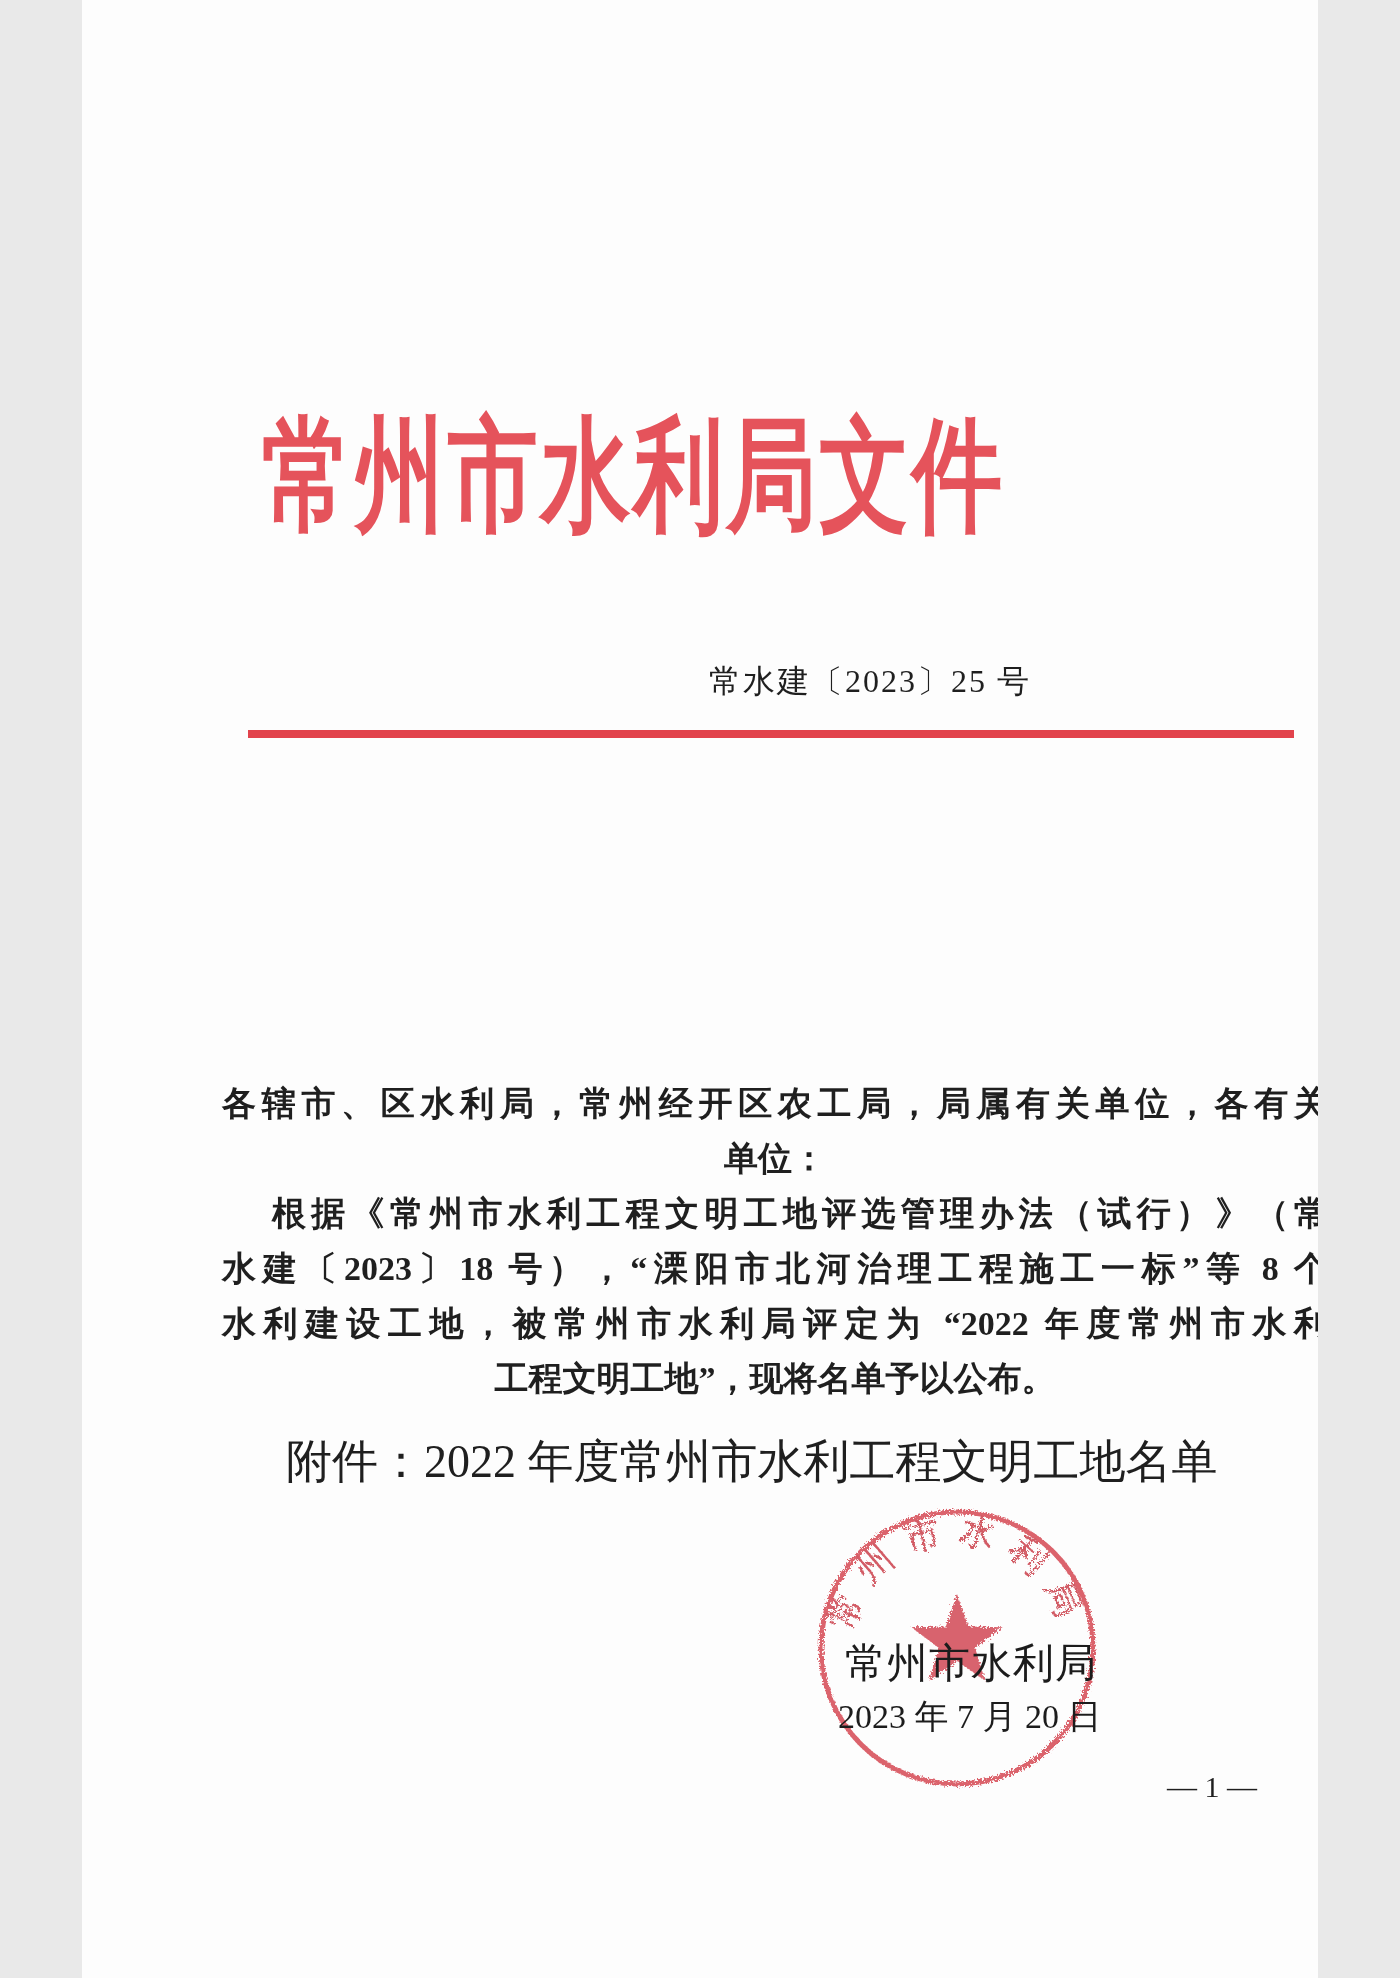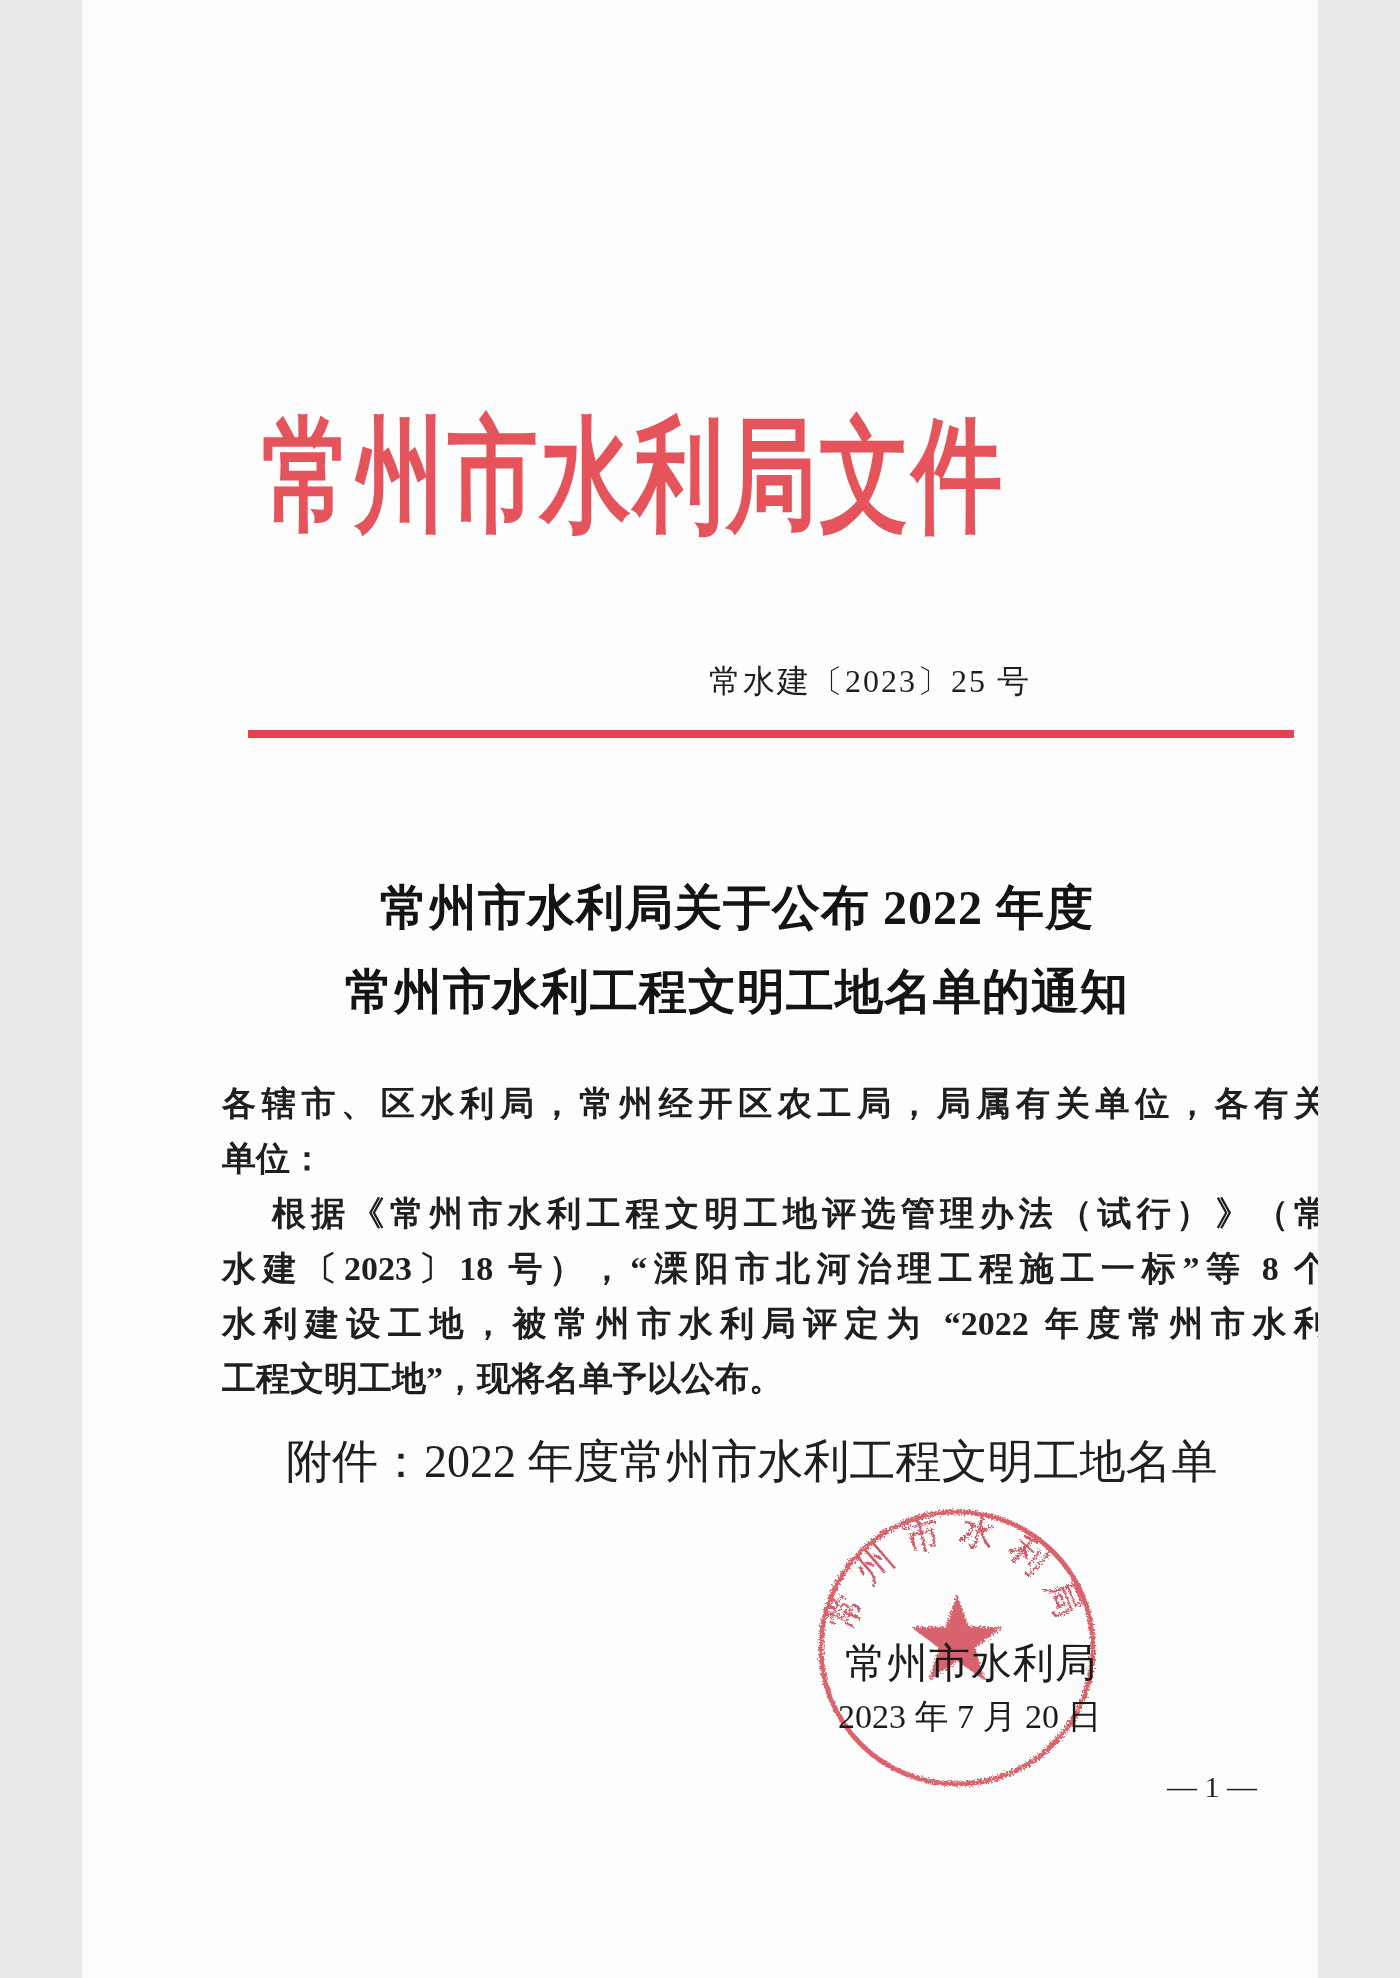"常州市水利局关于公布 2022 年度" div.ntitle { html: <div> <div>常州市水利局关于公布 2022 年度</div> <div>常州市水利工程文明工地名单的通知</div> </div> -> none }
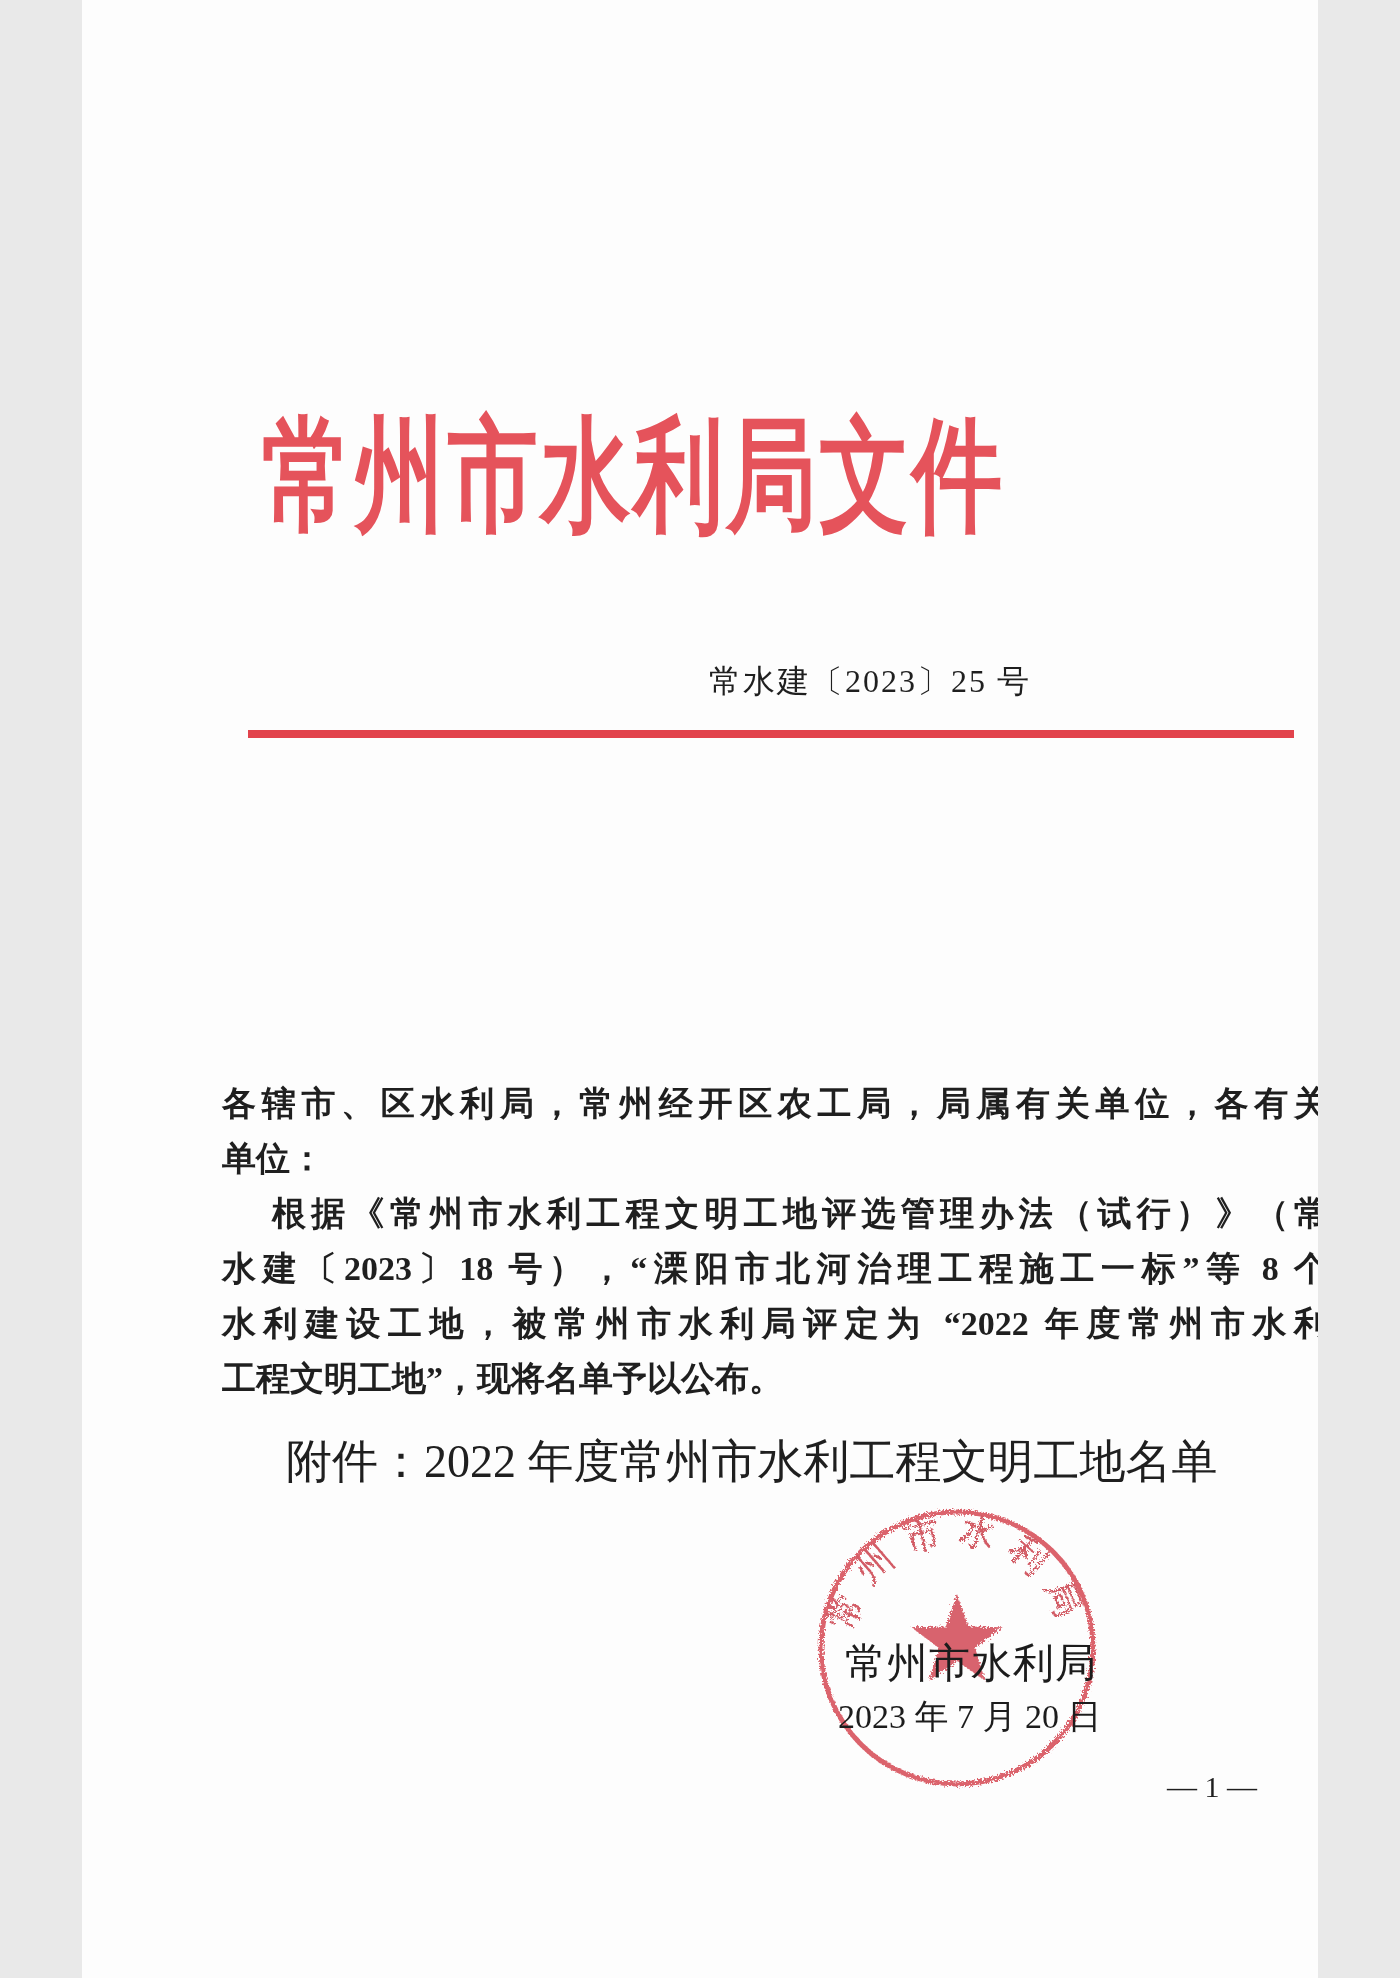"单位：" .body-line { text-align: none -> center }
